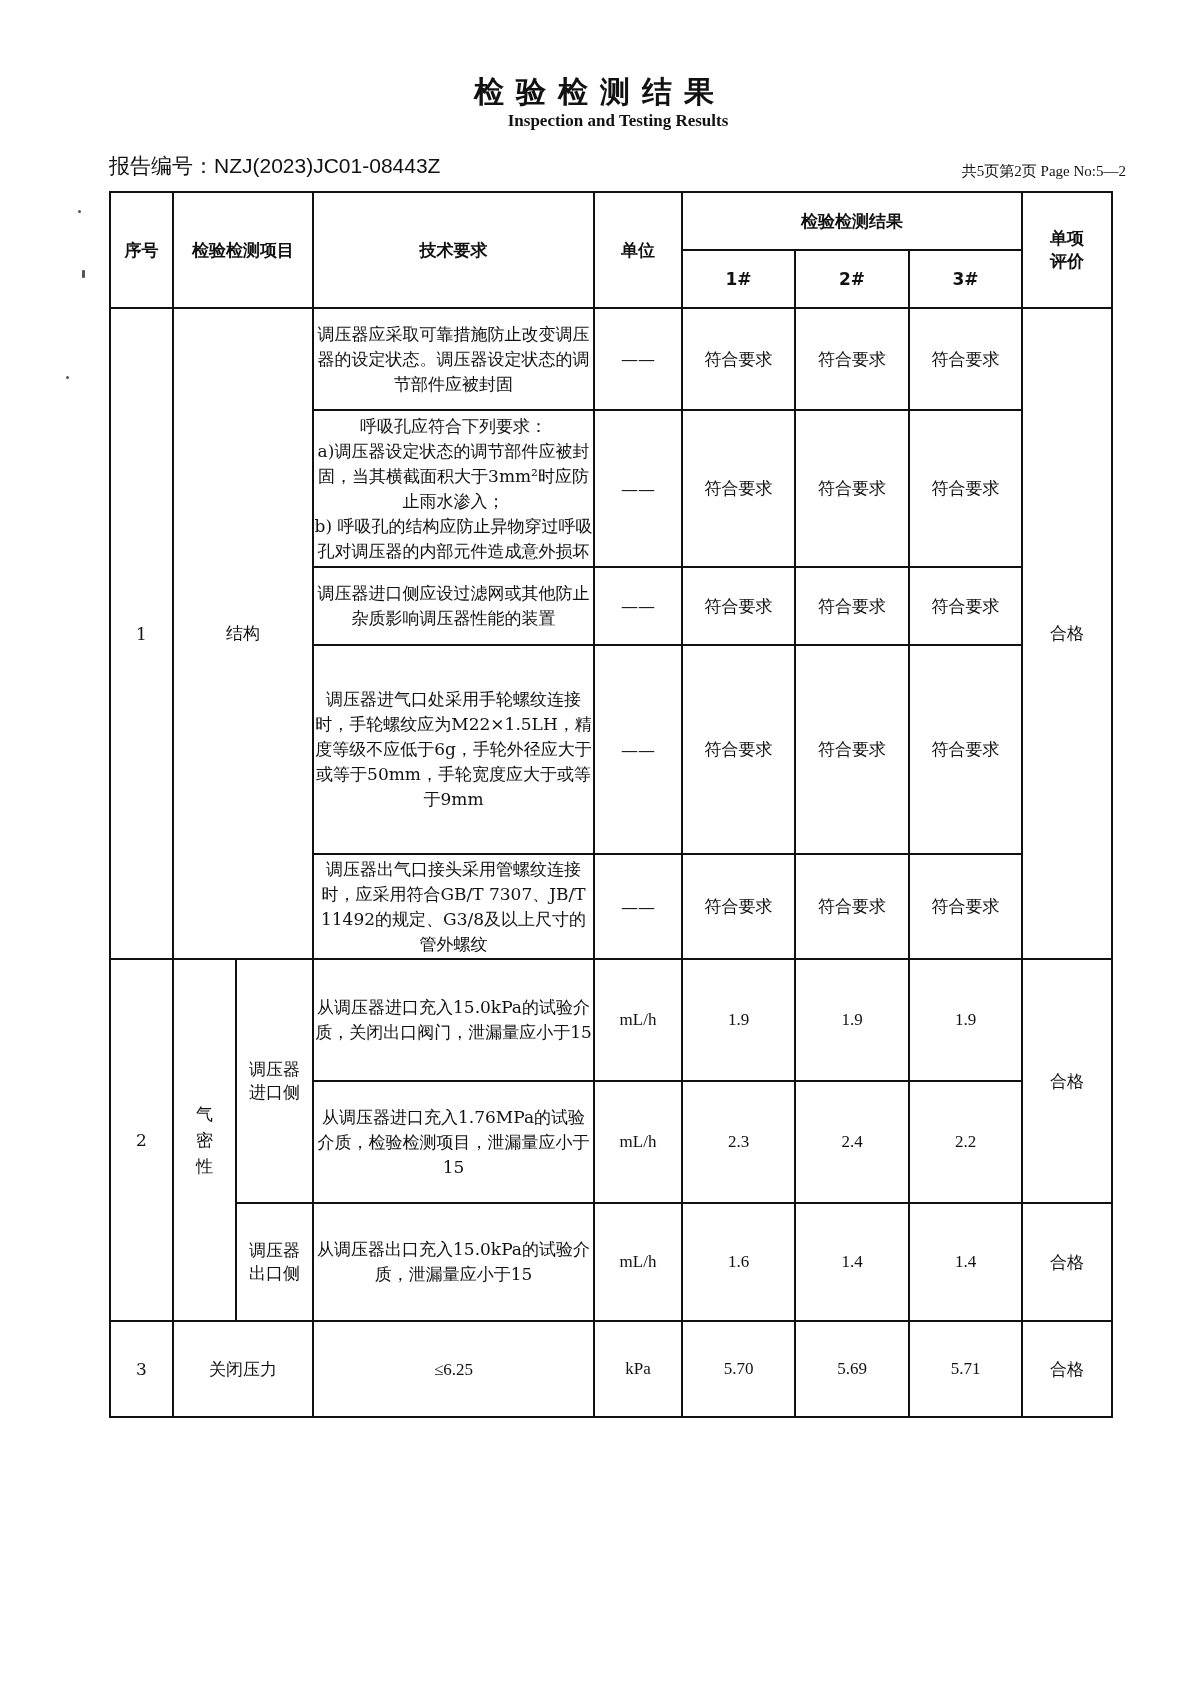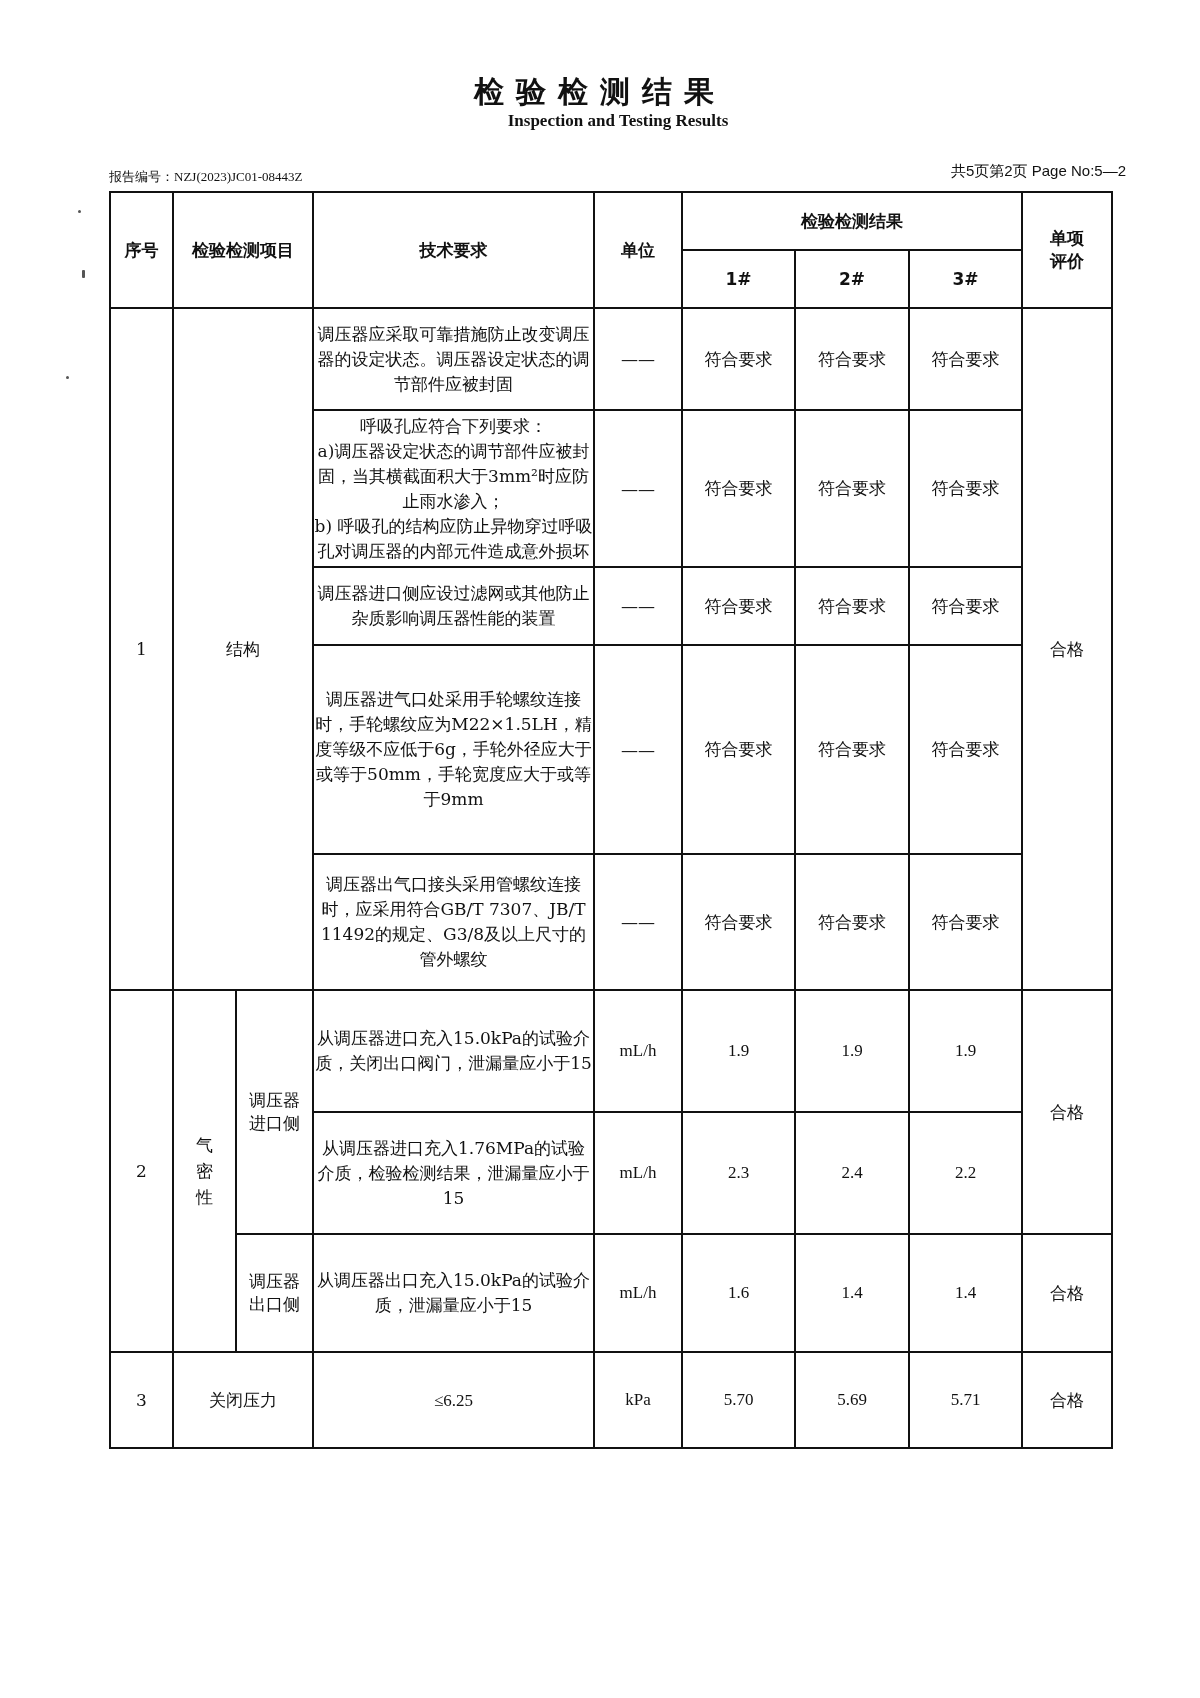"报告编号：NZJ(2023)JC01-08443Z" .meta-left { font-family: Liberation Serif, serif -> Liberation Sans, sans-serif; font-size: 13px -> 21px; top: 168px -> 152px }
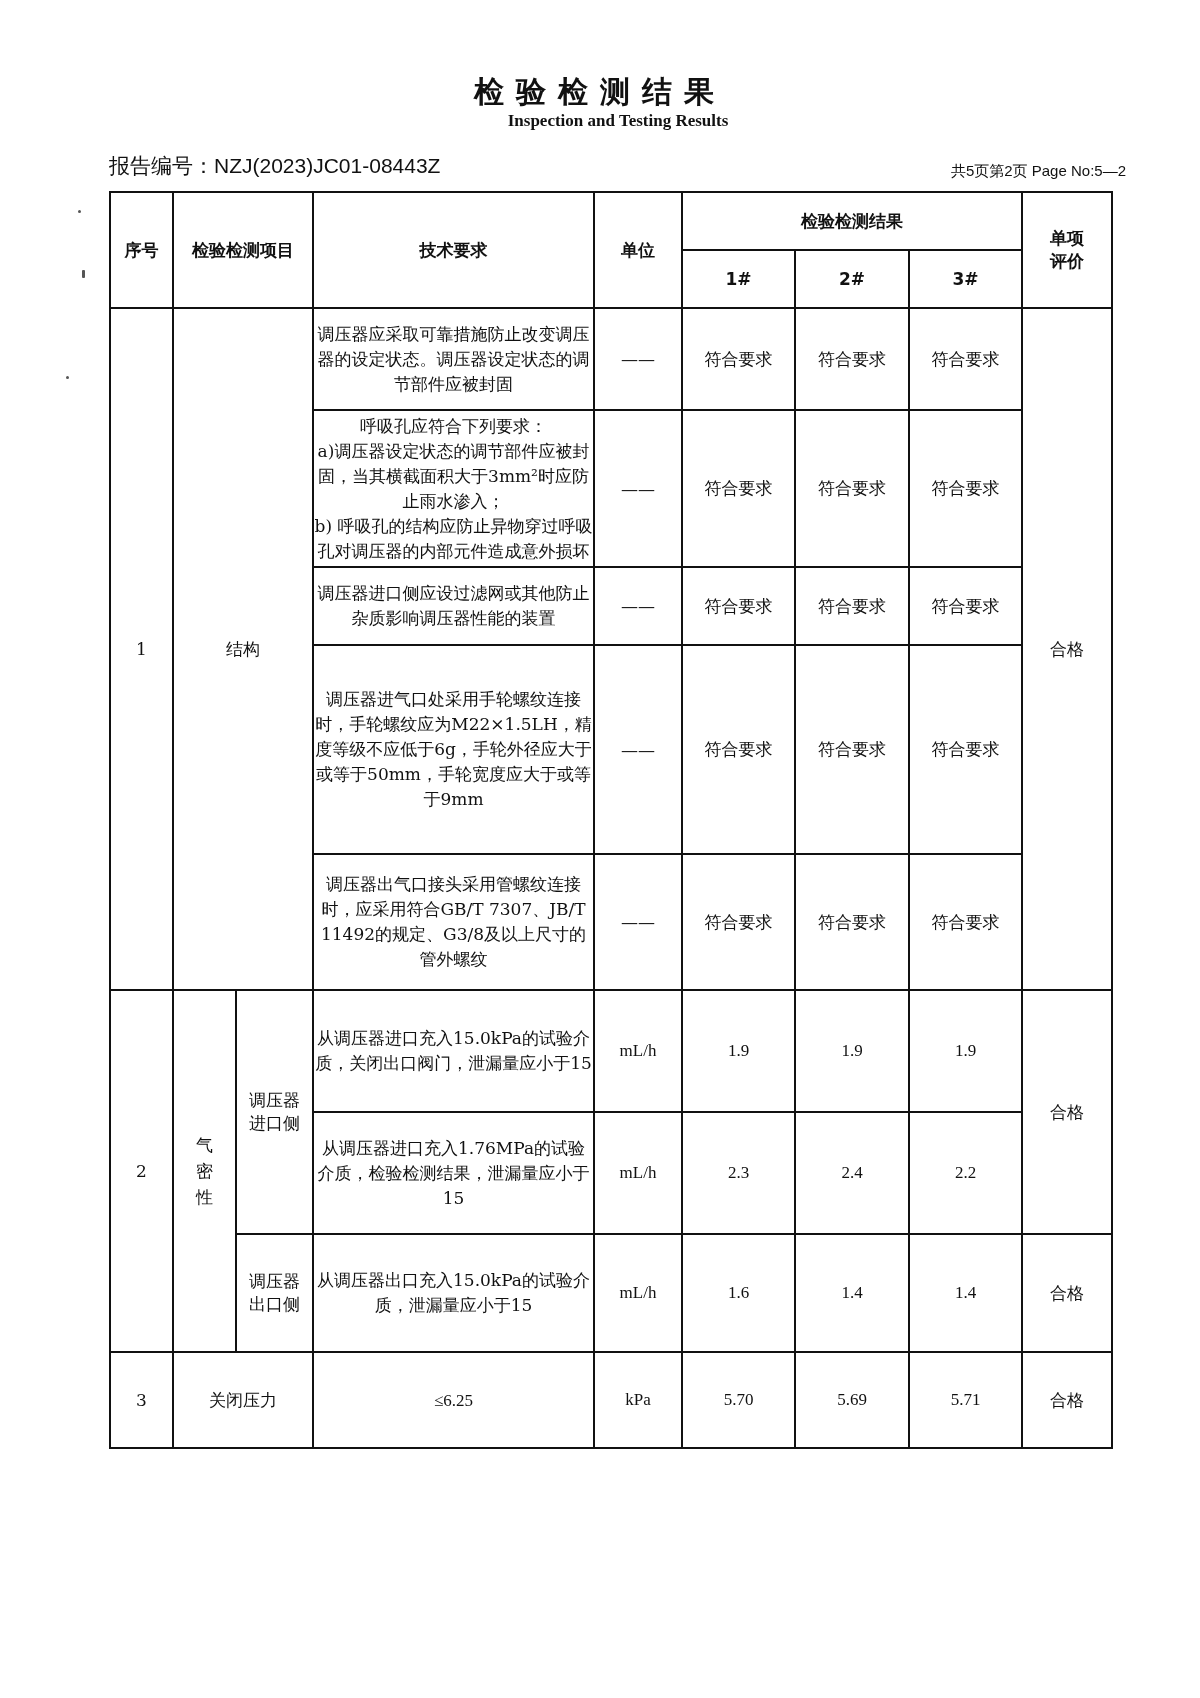"共5页第2页 Page No:5—2" .meta-right { font-family: Liberation Sans, sans-serif -> Liberation Serif, serif }
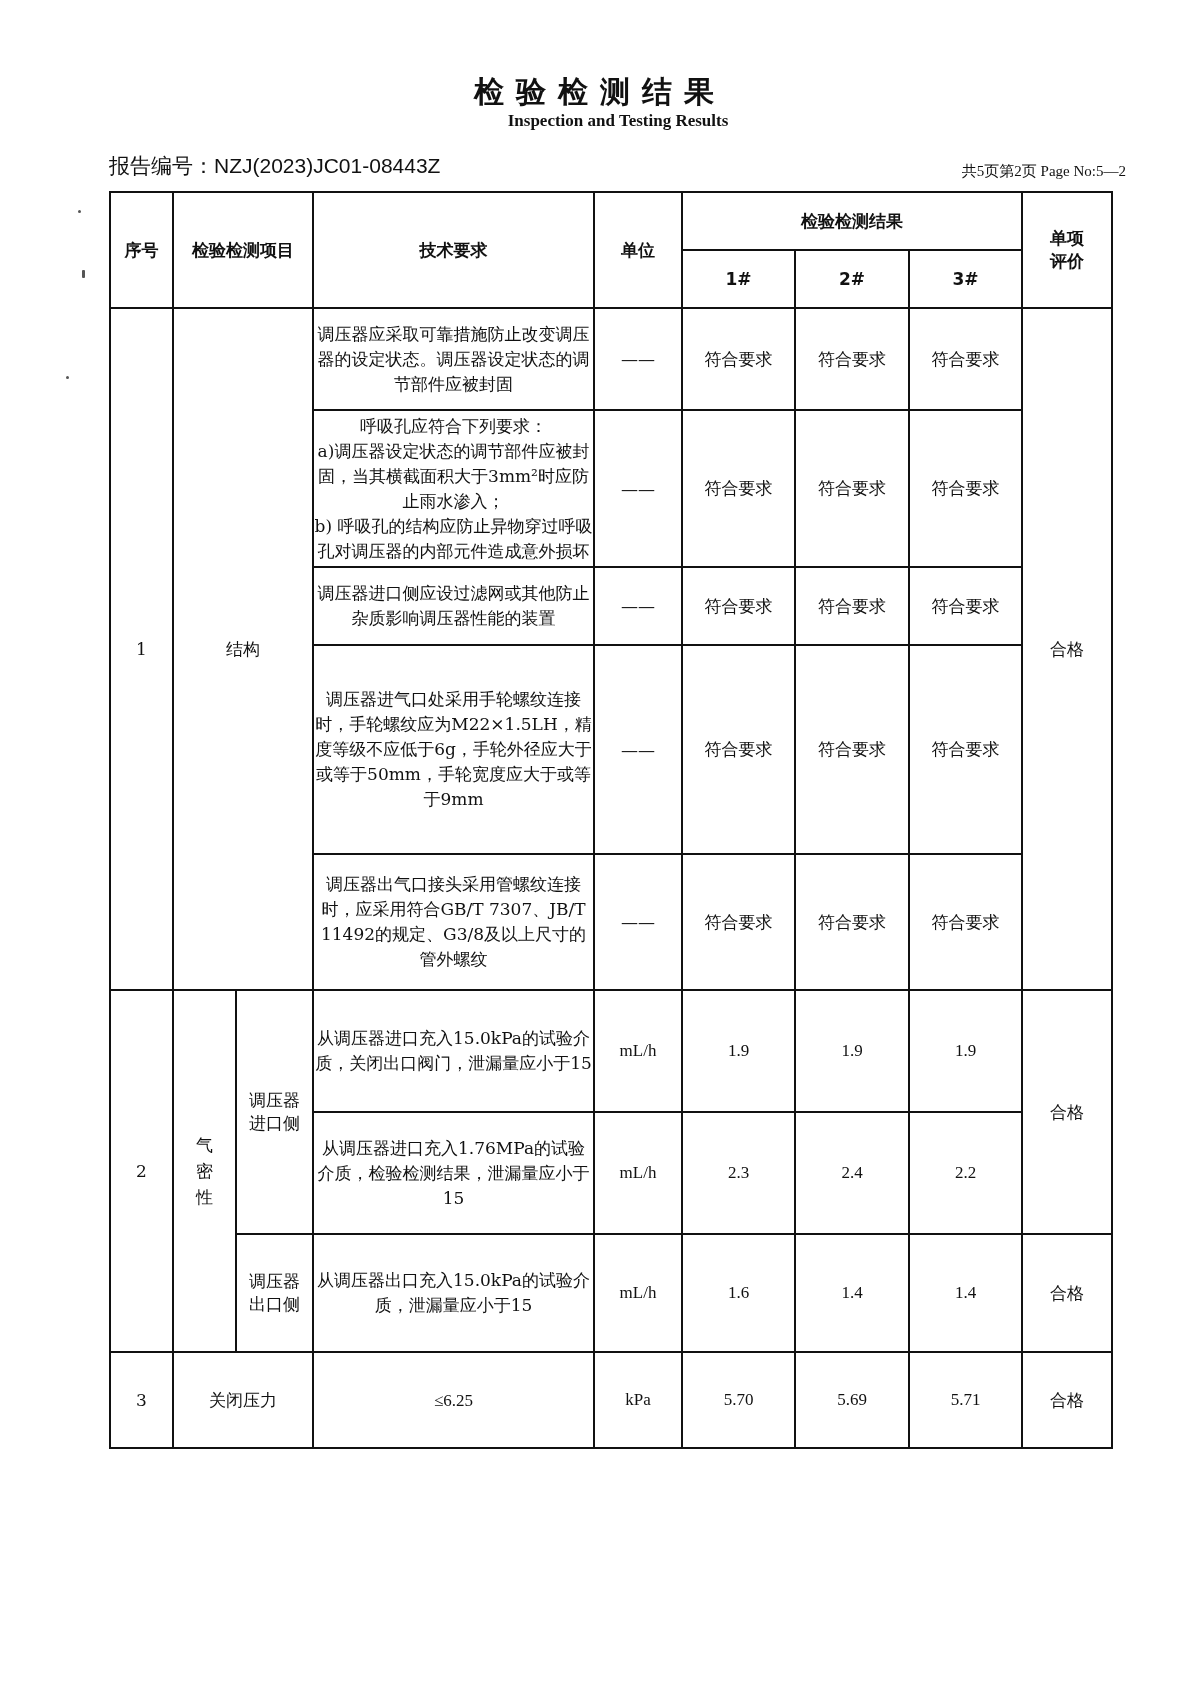"调压器出气口接头采用管螺纹连接时，应采用符合GB/T 7307、JB/T" tr { height: 136px -> 105px }
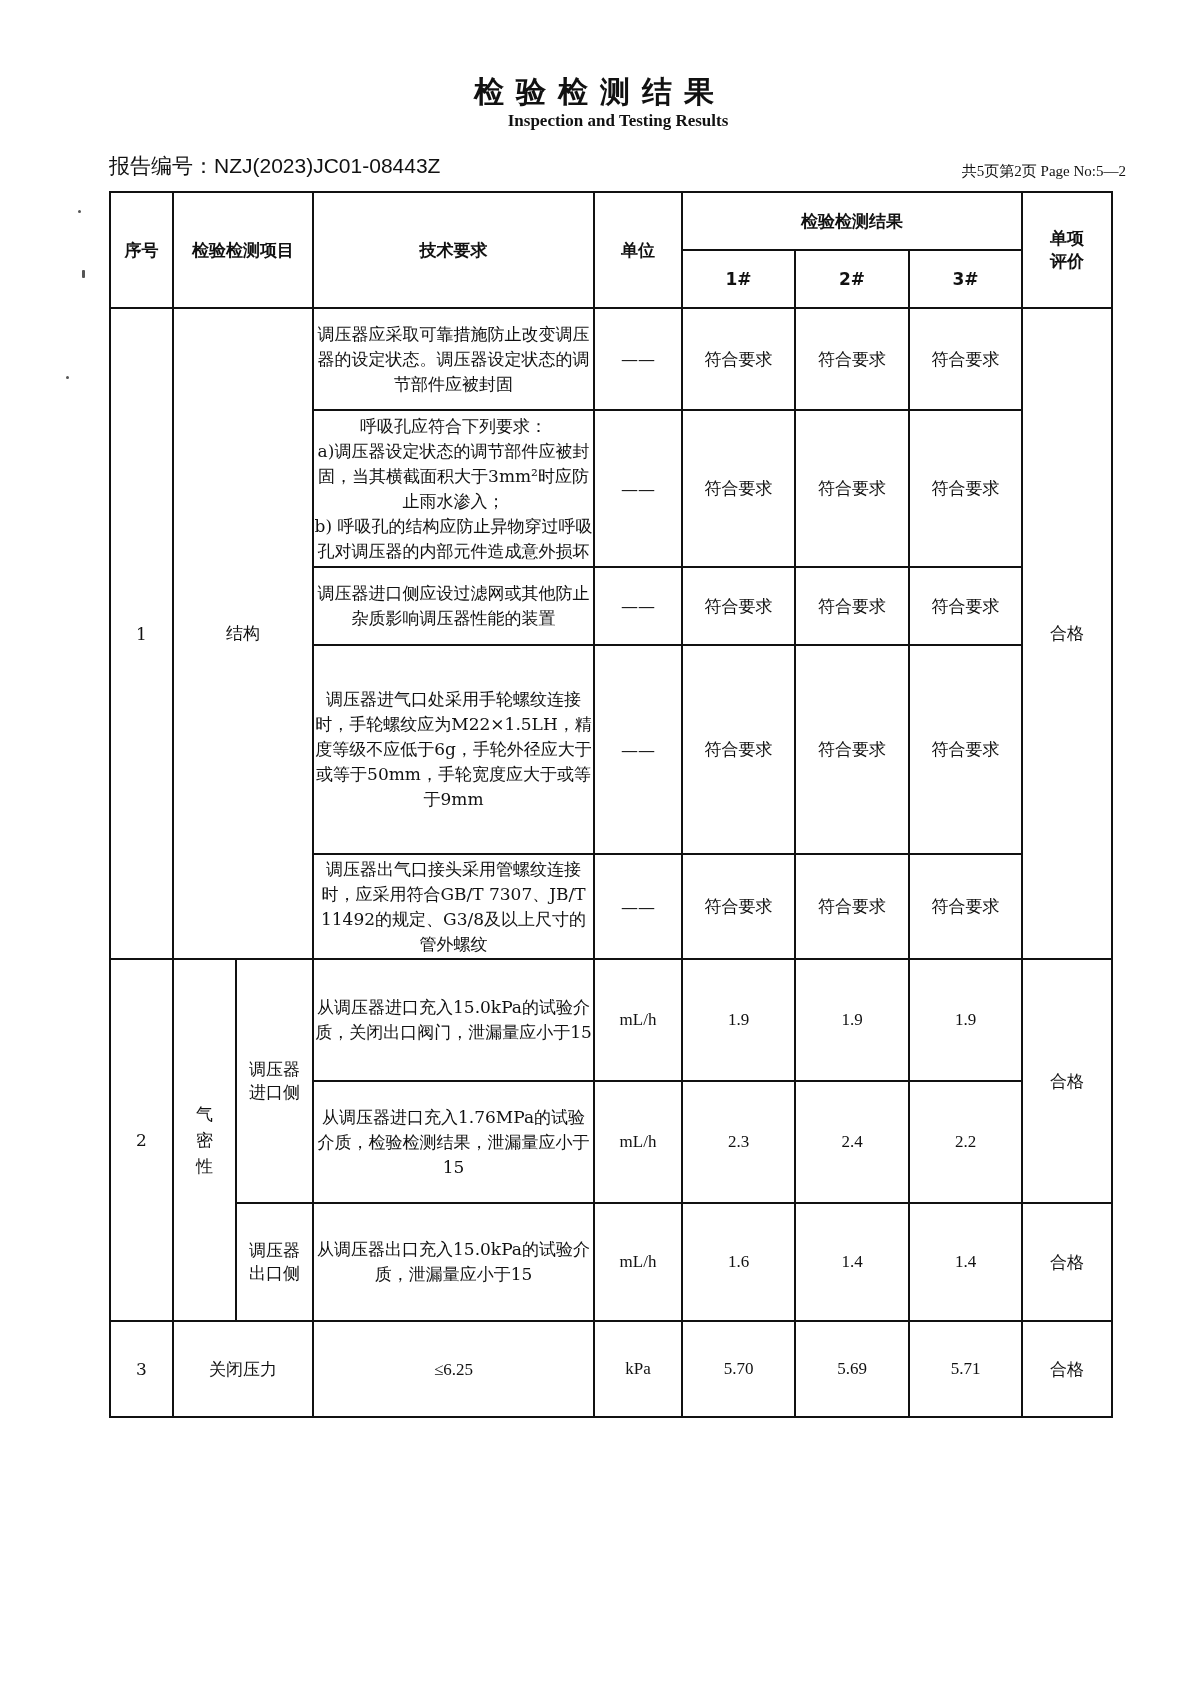"从调压器进口充入1.76MPa的试验介质，检验检测结果，泄漏量应小于15" td.req { text: 结果 -> 项目 }
